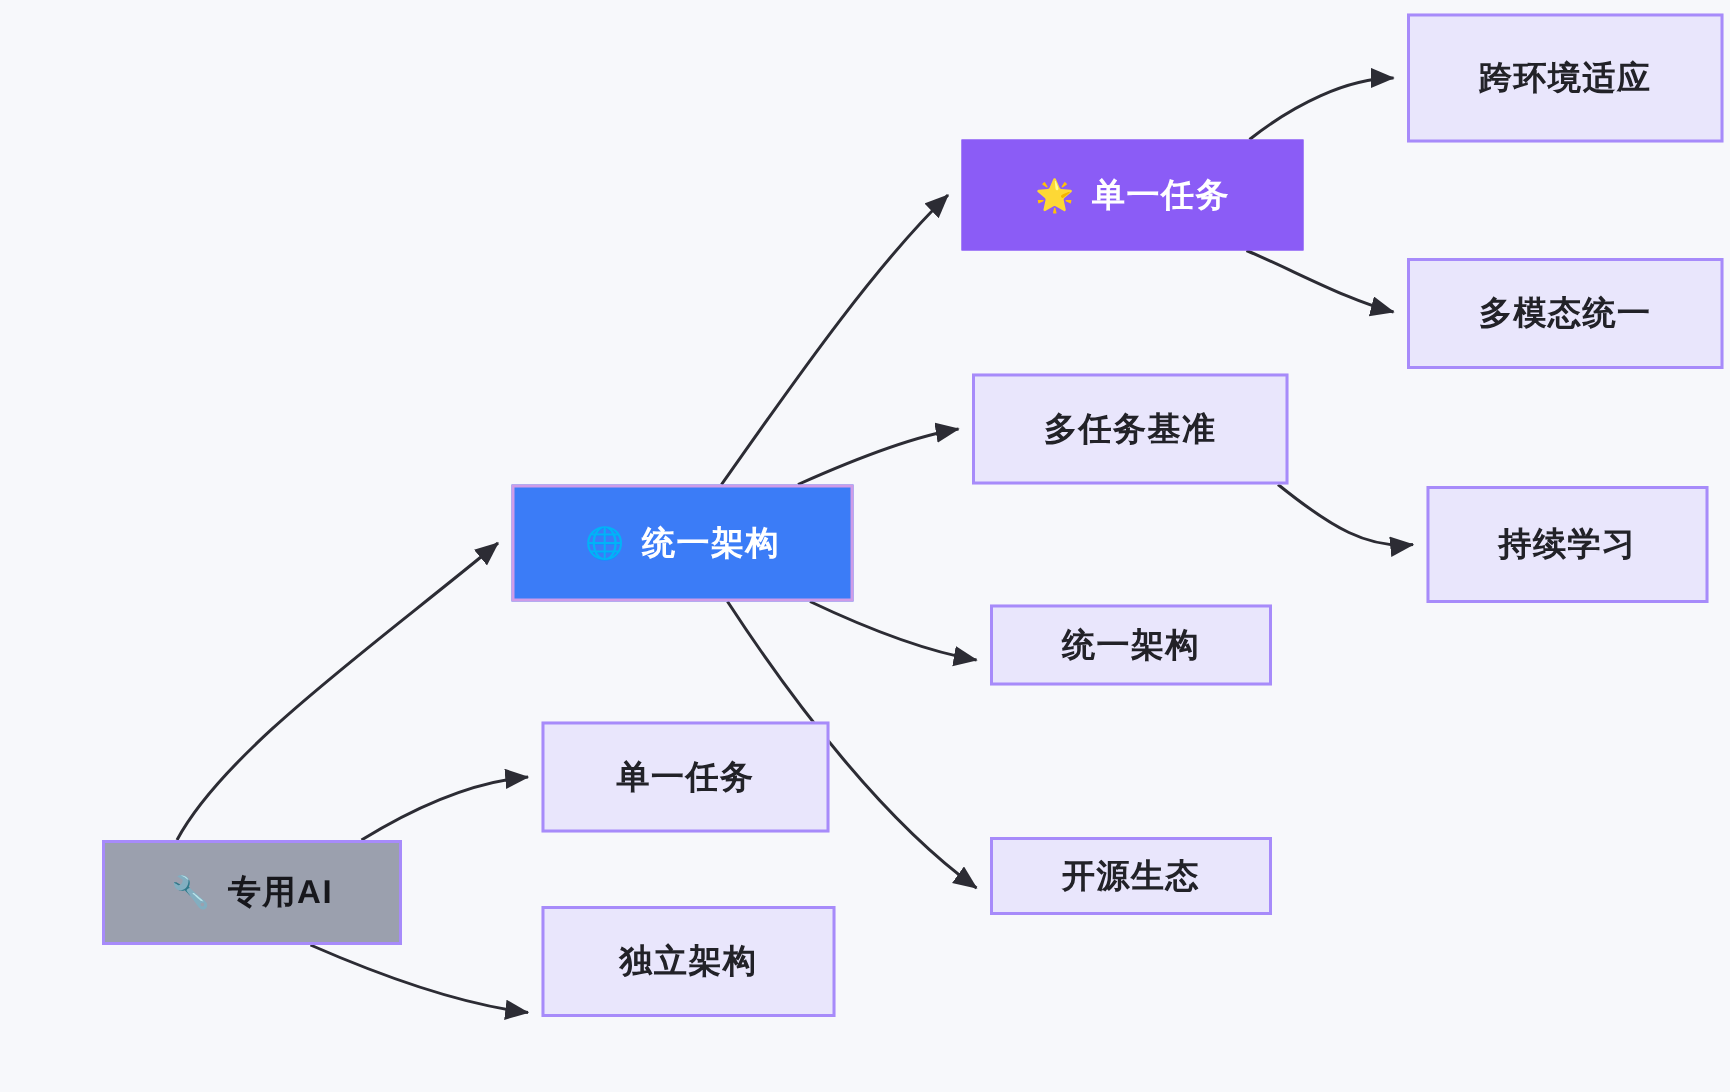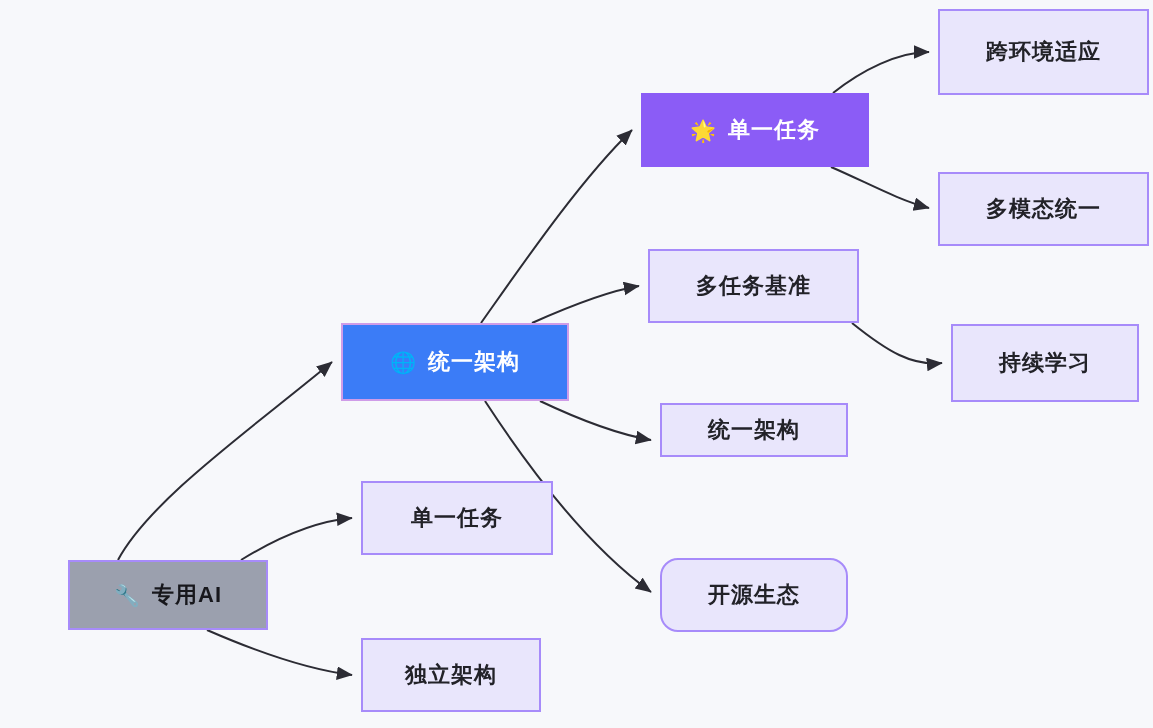"开源生态" div.node { border-radius: 18px -> none; height: 74px -> 52px }
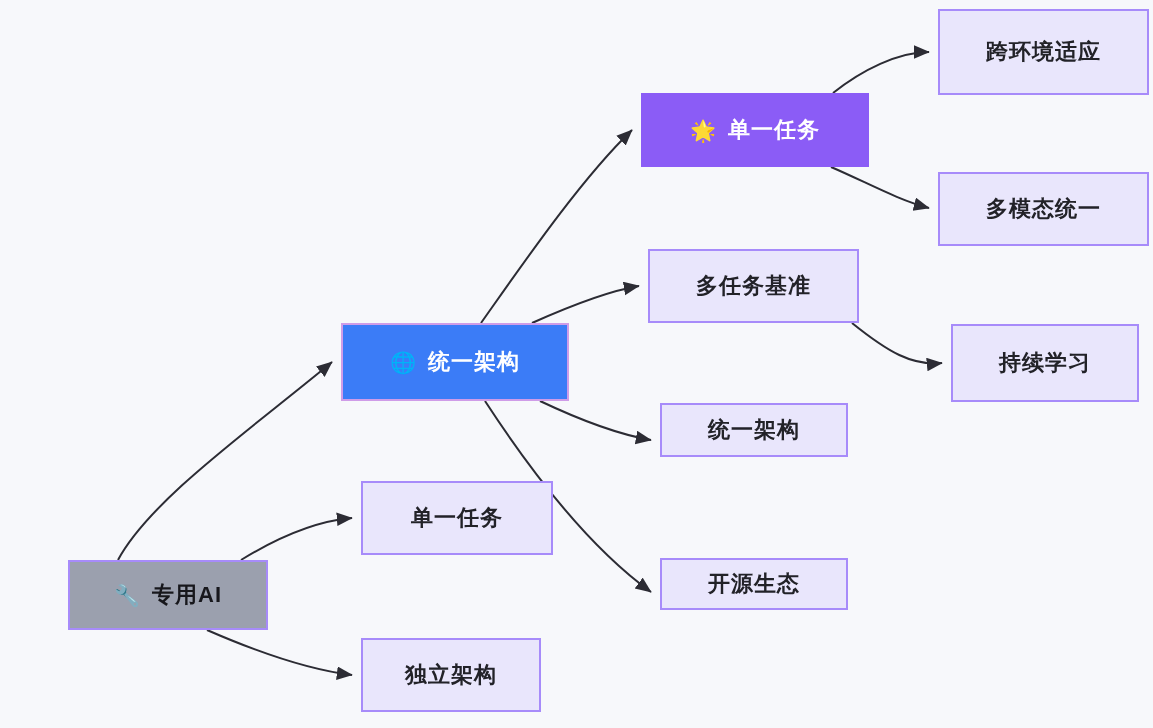"独立架构" div.node { top: 638px -> 604px; width: 180px -> 196px }
